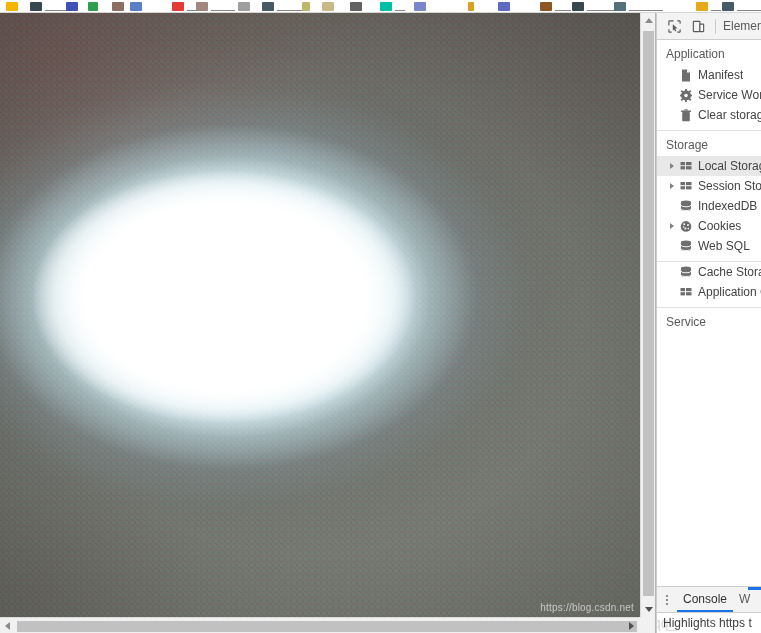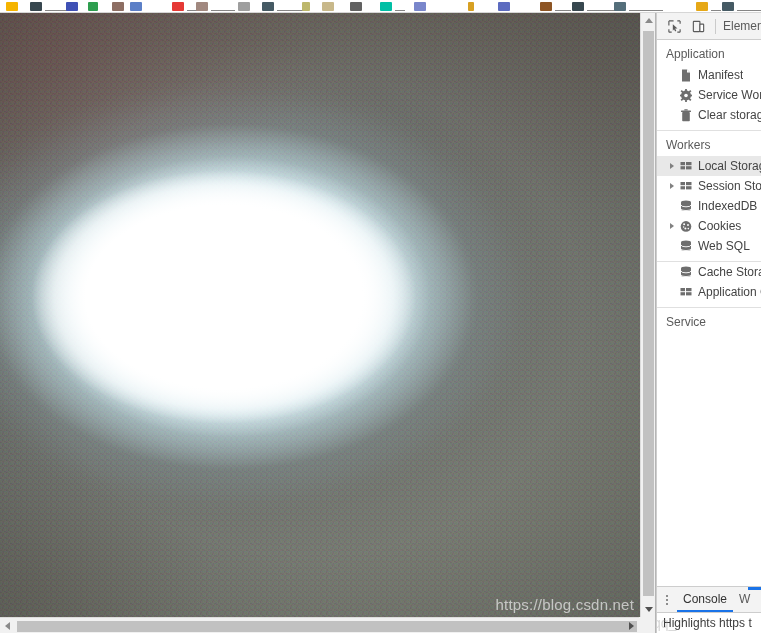"Workers" div.tree-section-title { text: Workers -> Storage }
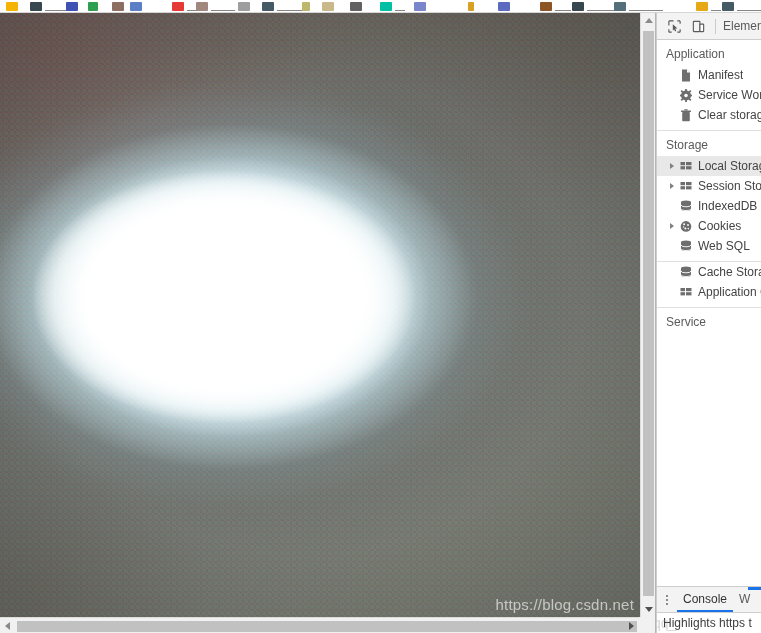"https://blog.csdn.net" #page-watermark { font-size: 15px -> 10px }
